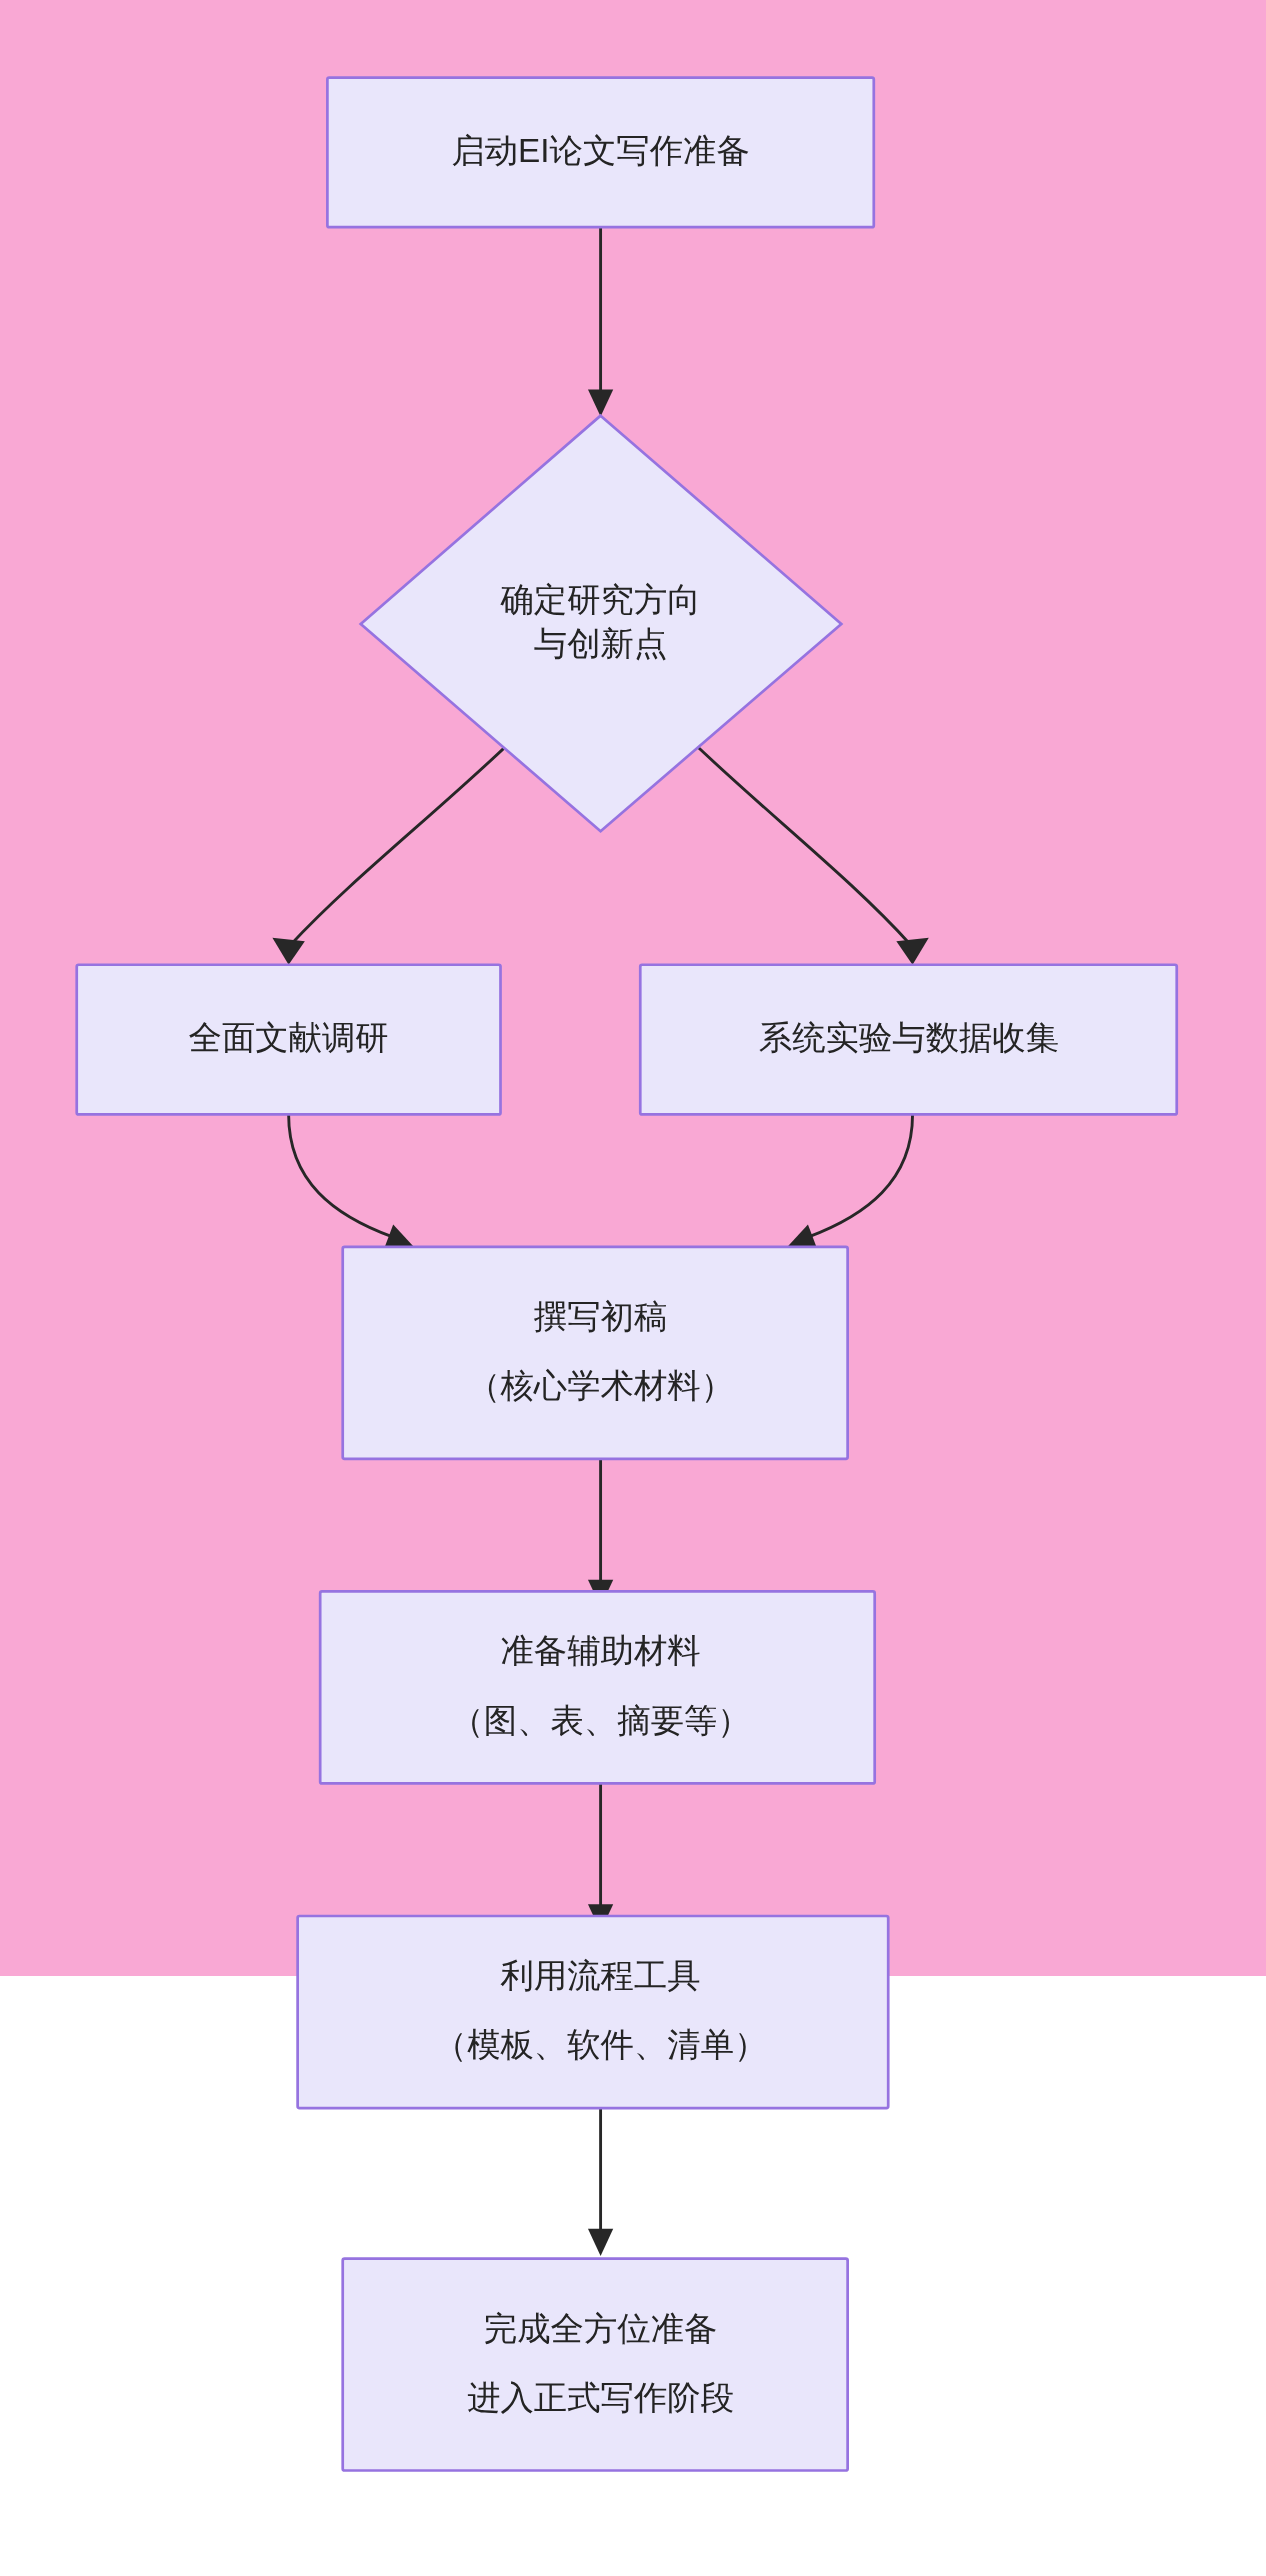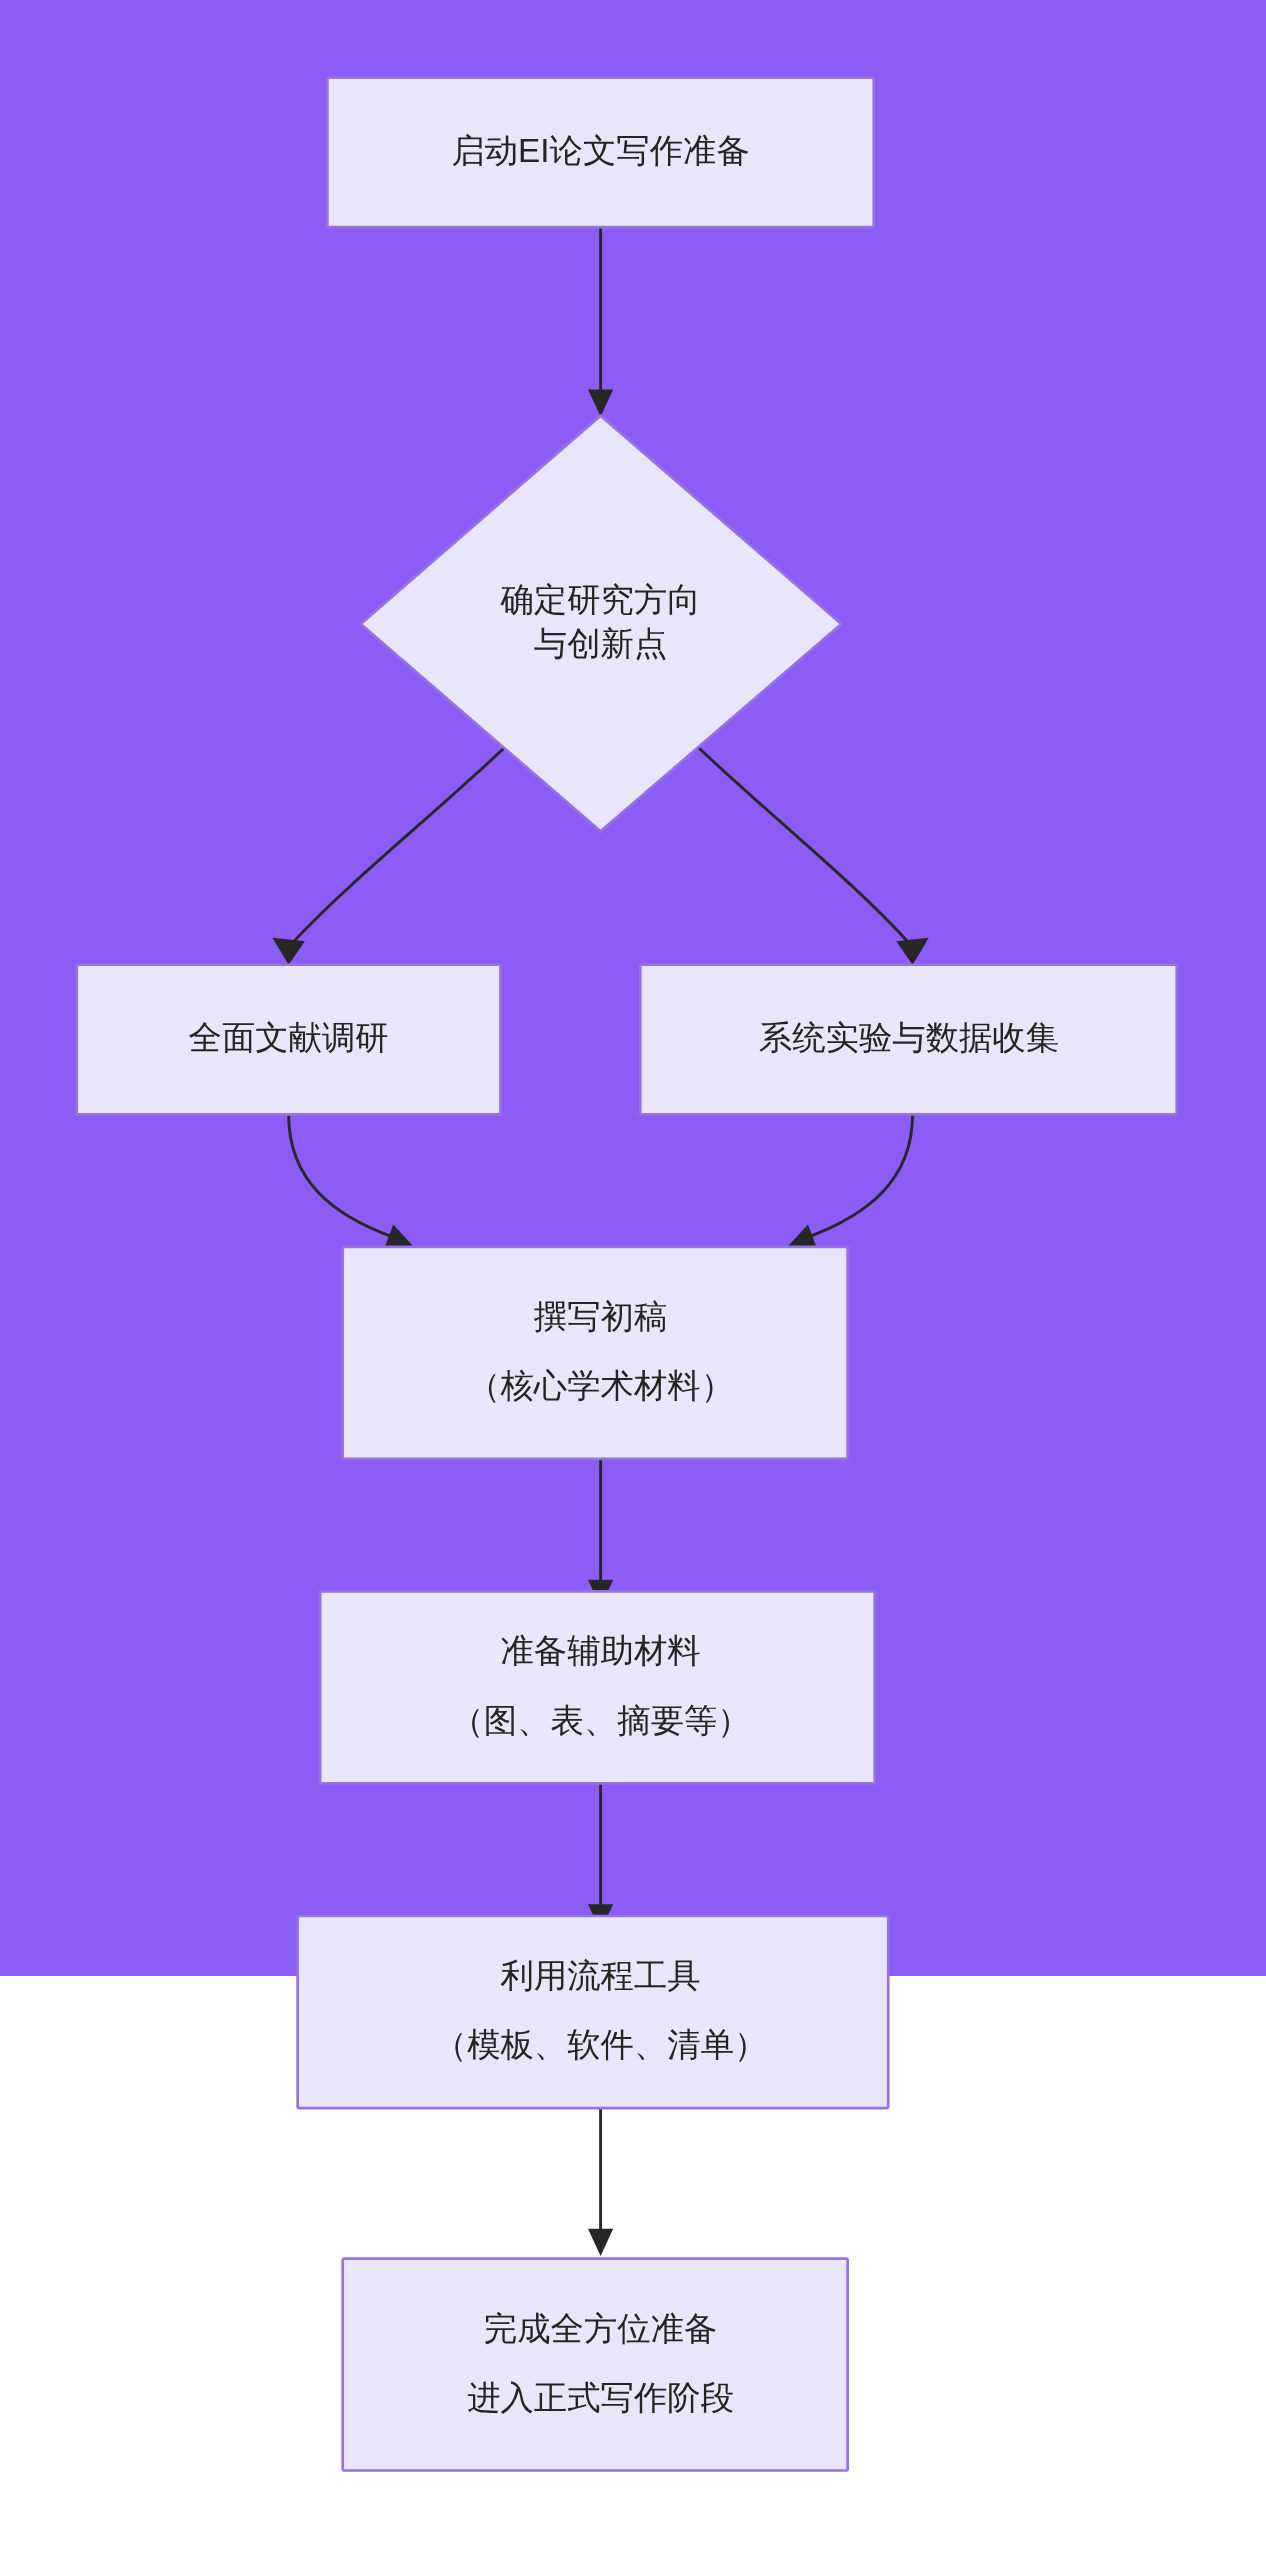"启动EI论文写作准备" #flowchart-root { background: #8b5cf6 -> #f9a8d4 }
